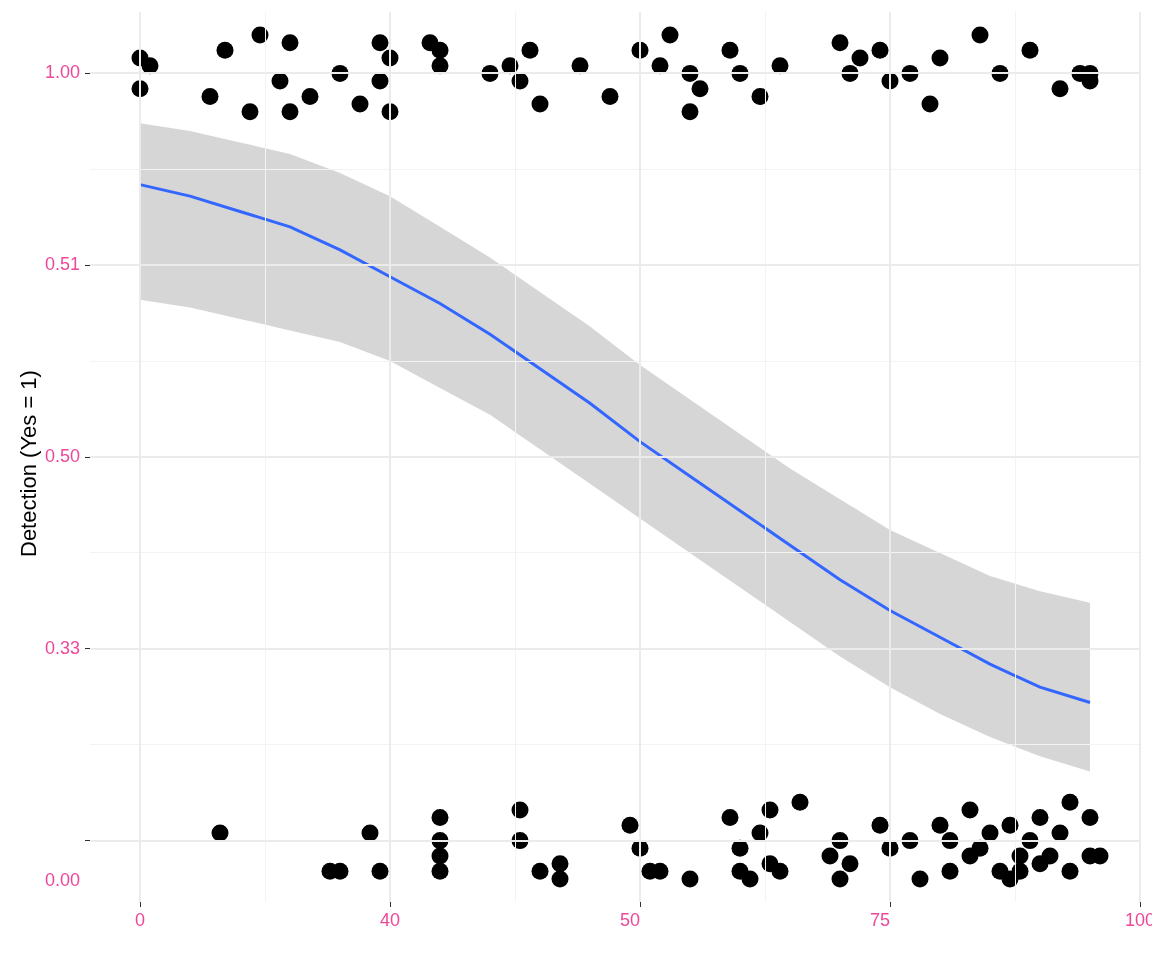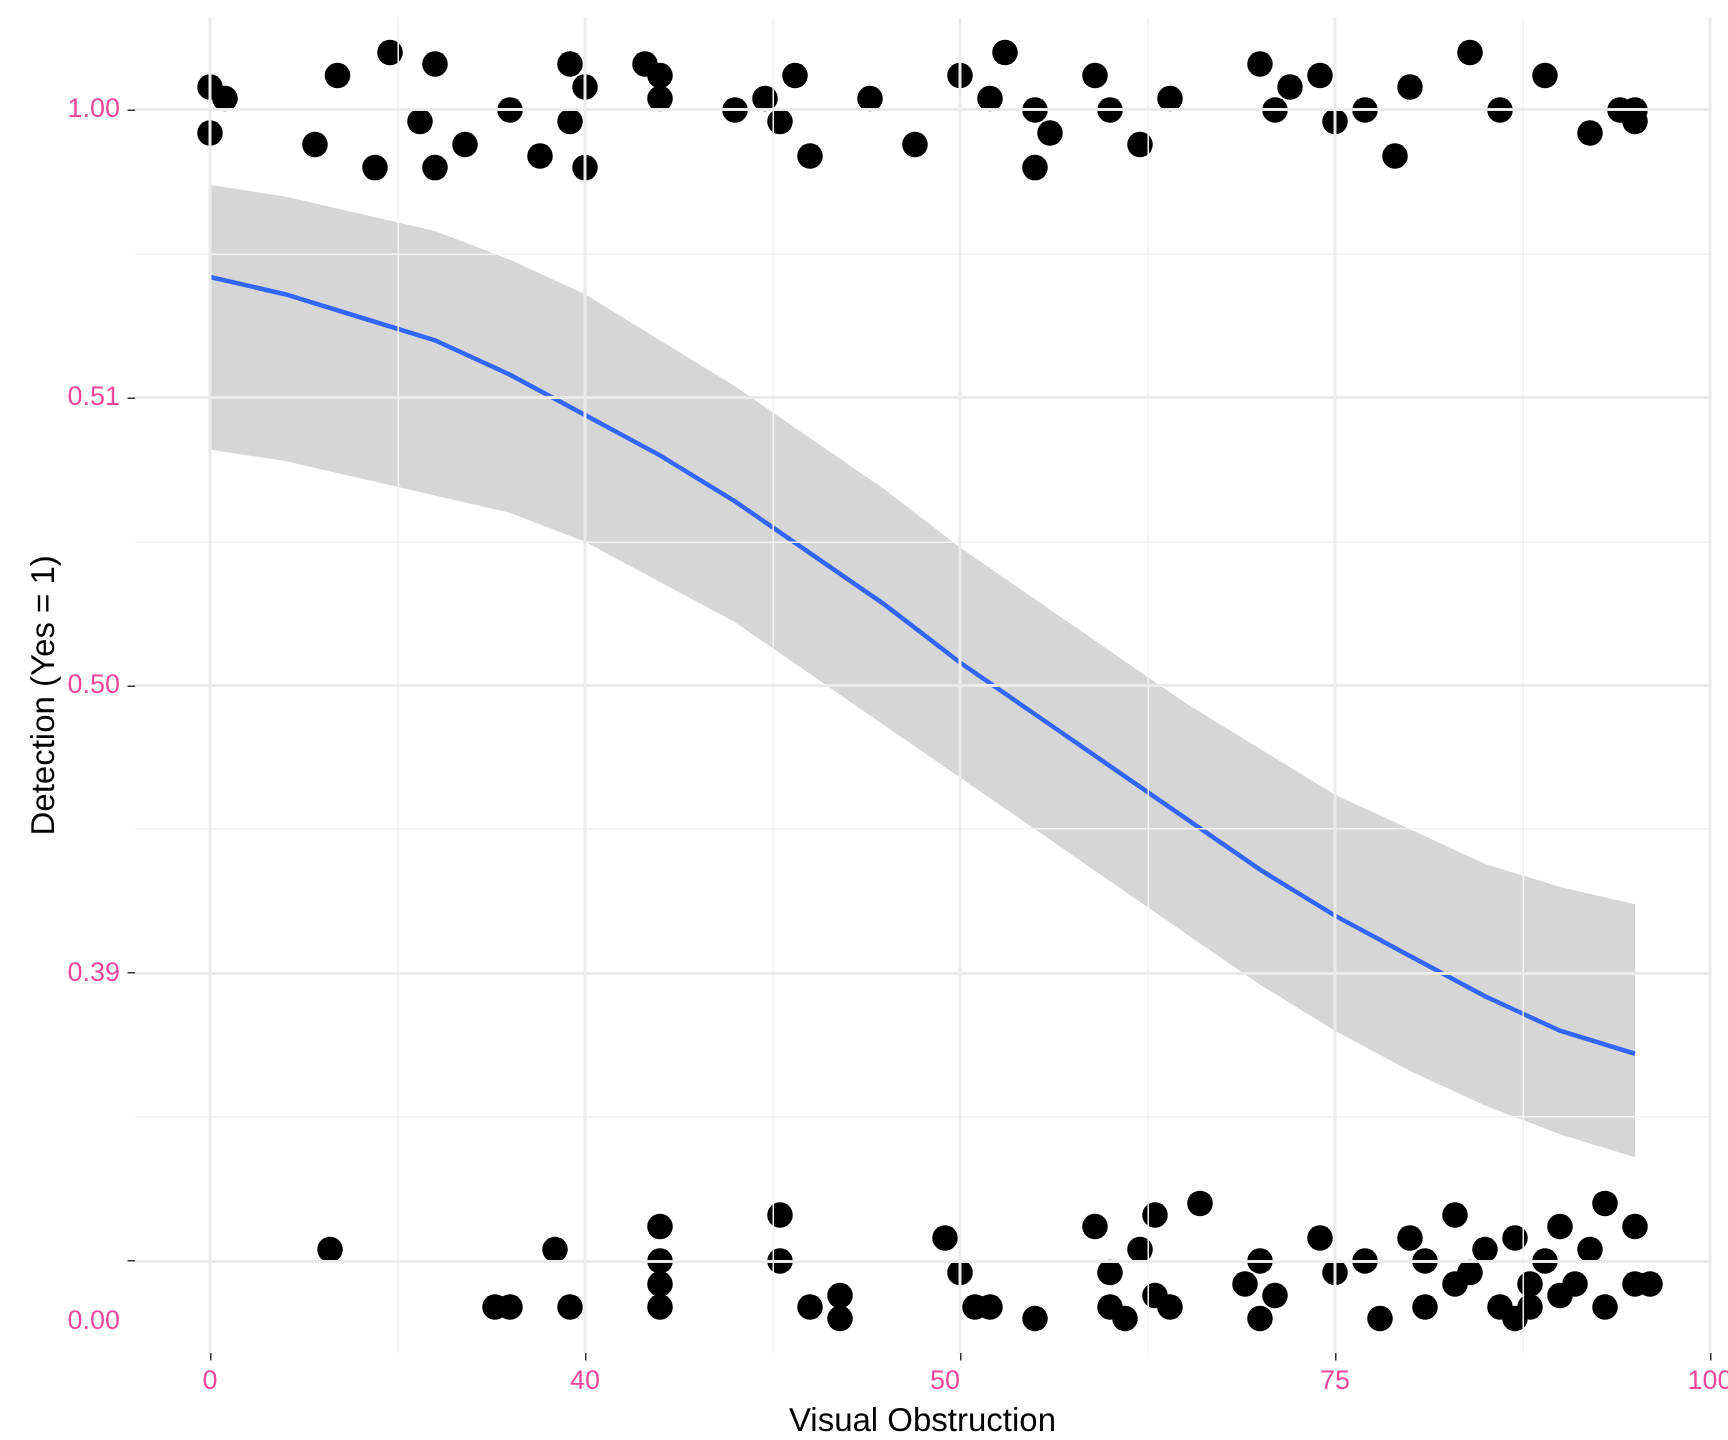"0.39" div.axis-text { text: 0.39 -> 0.33 }
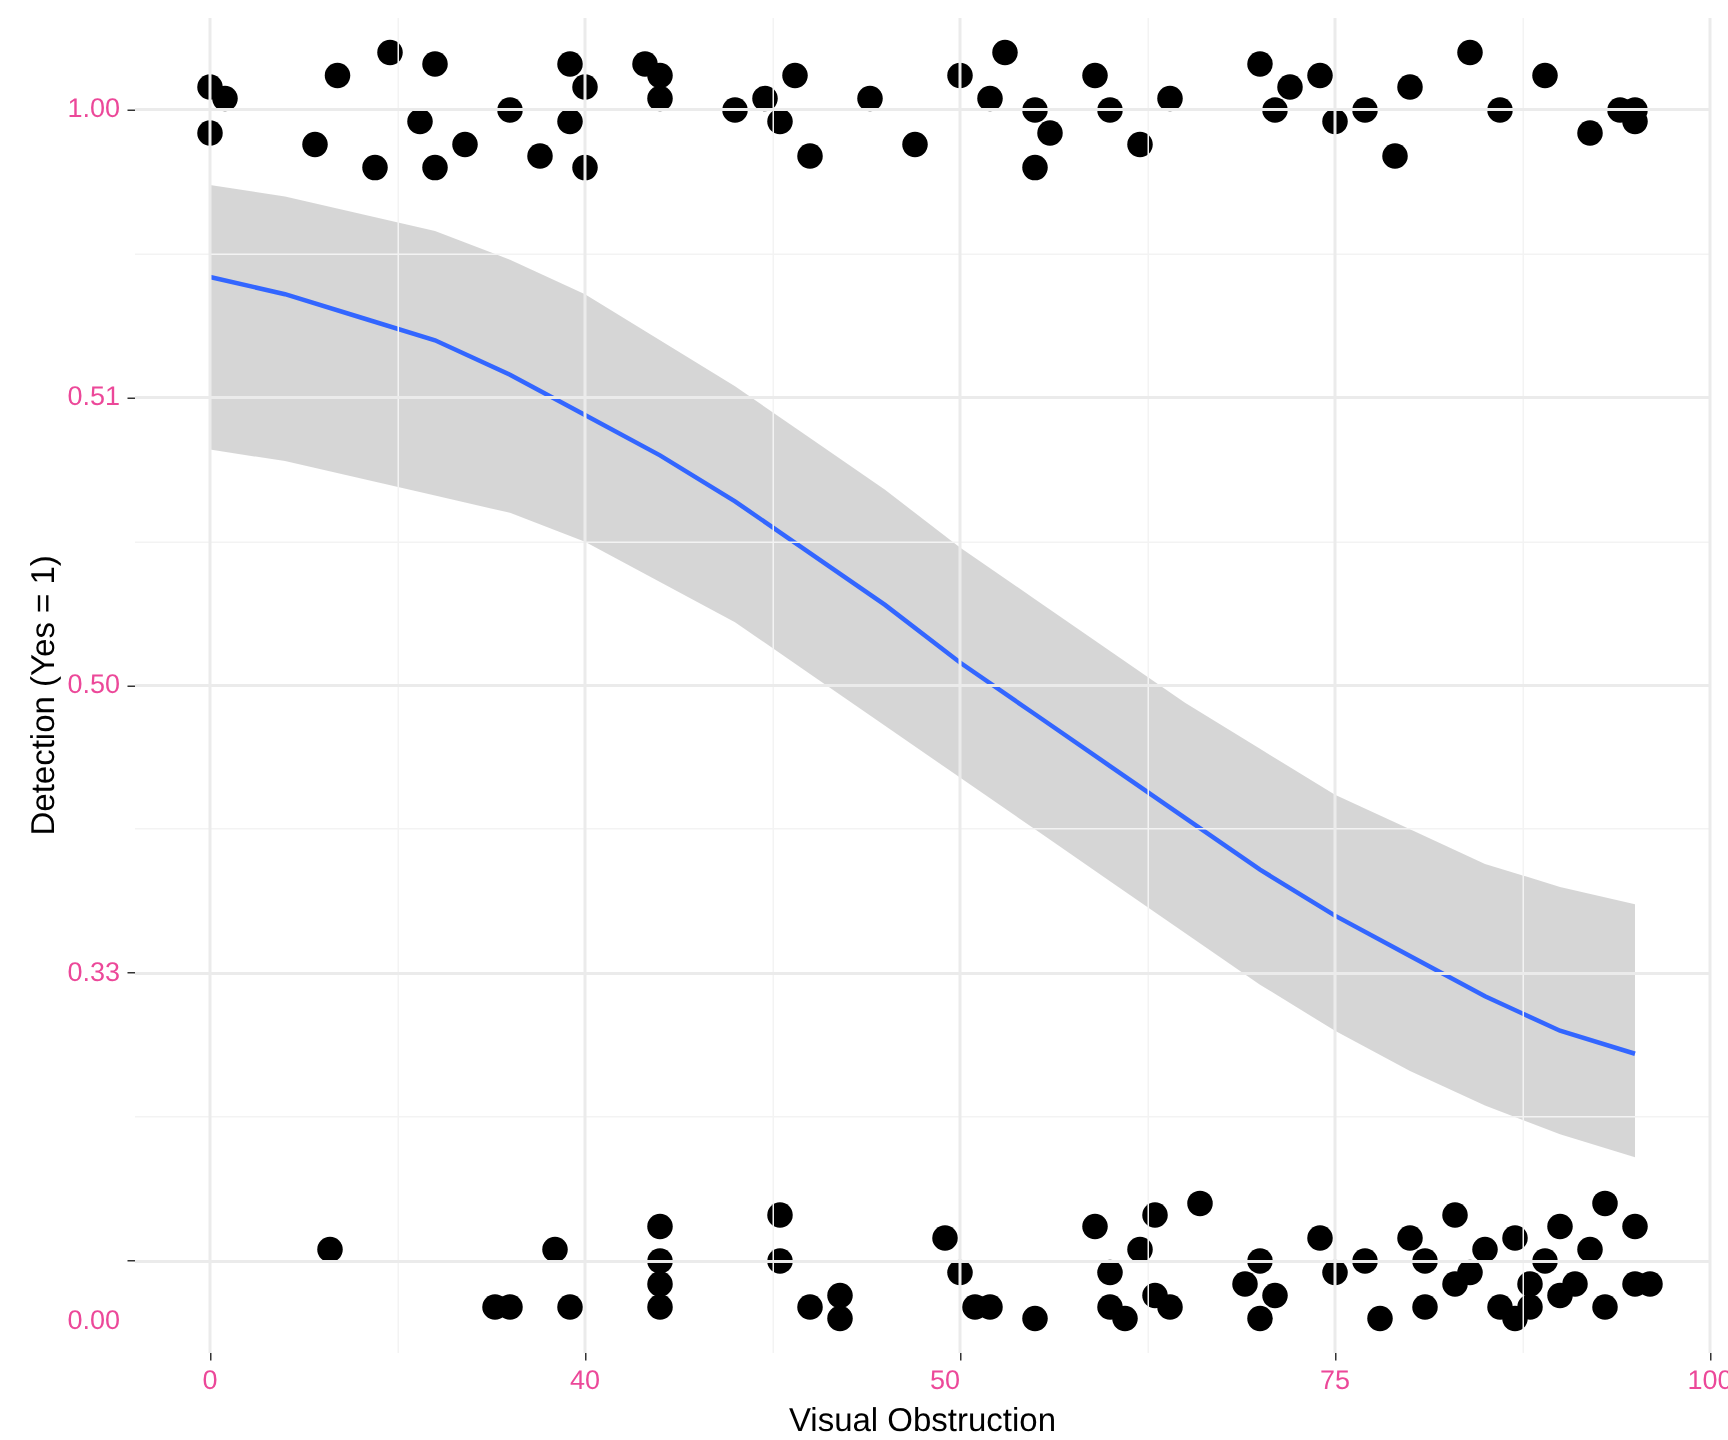"75" div.axis-text { text-align: center -> none }
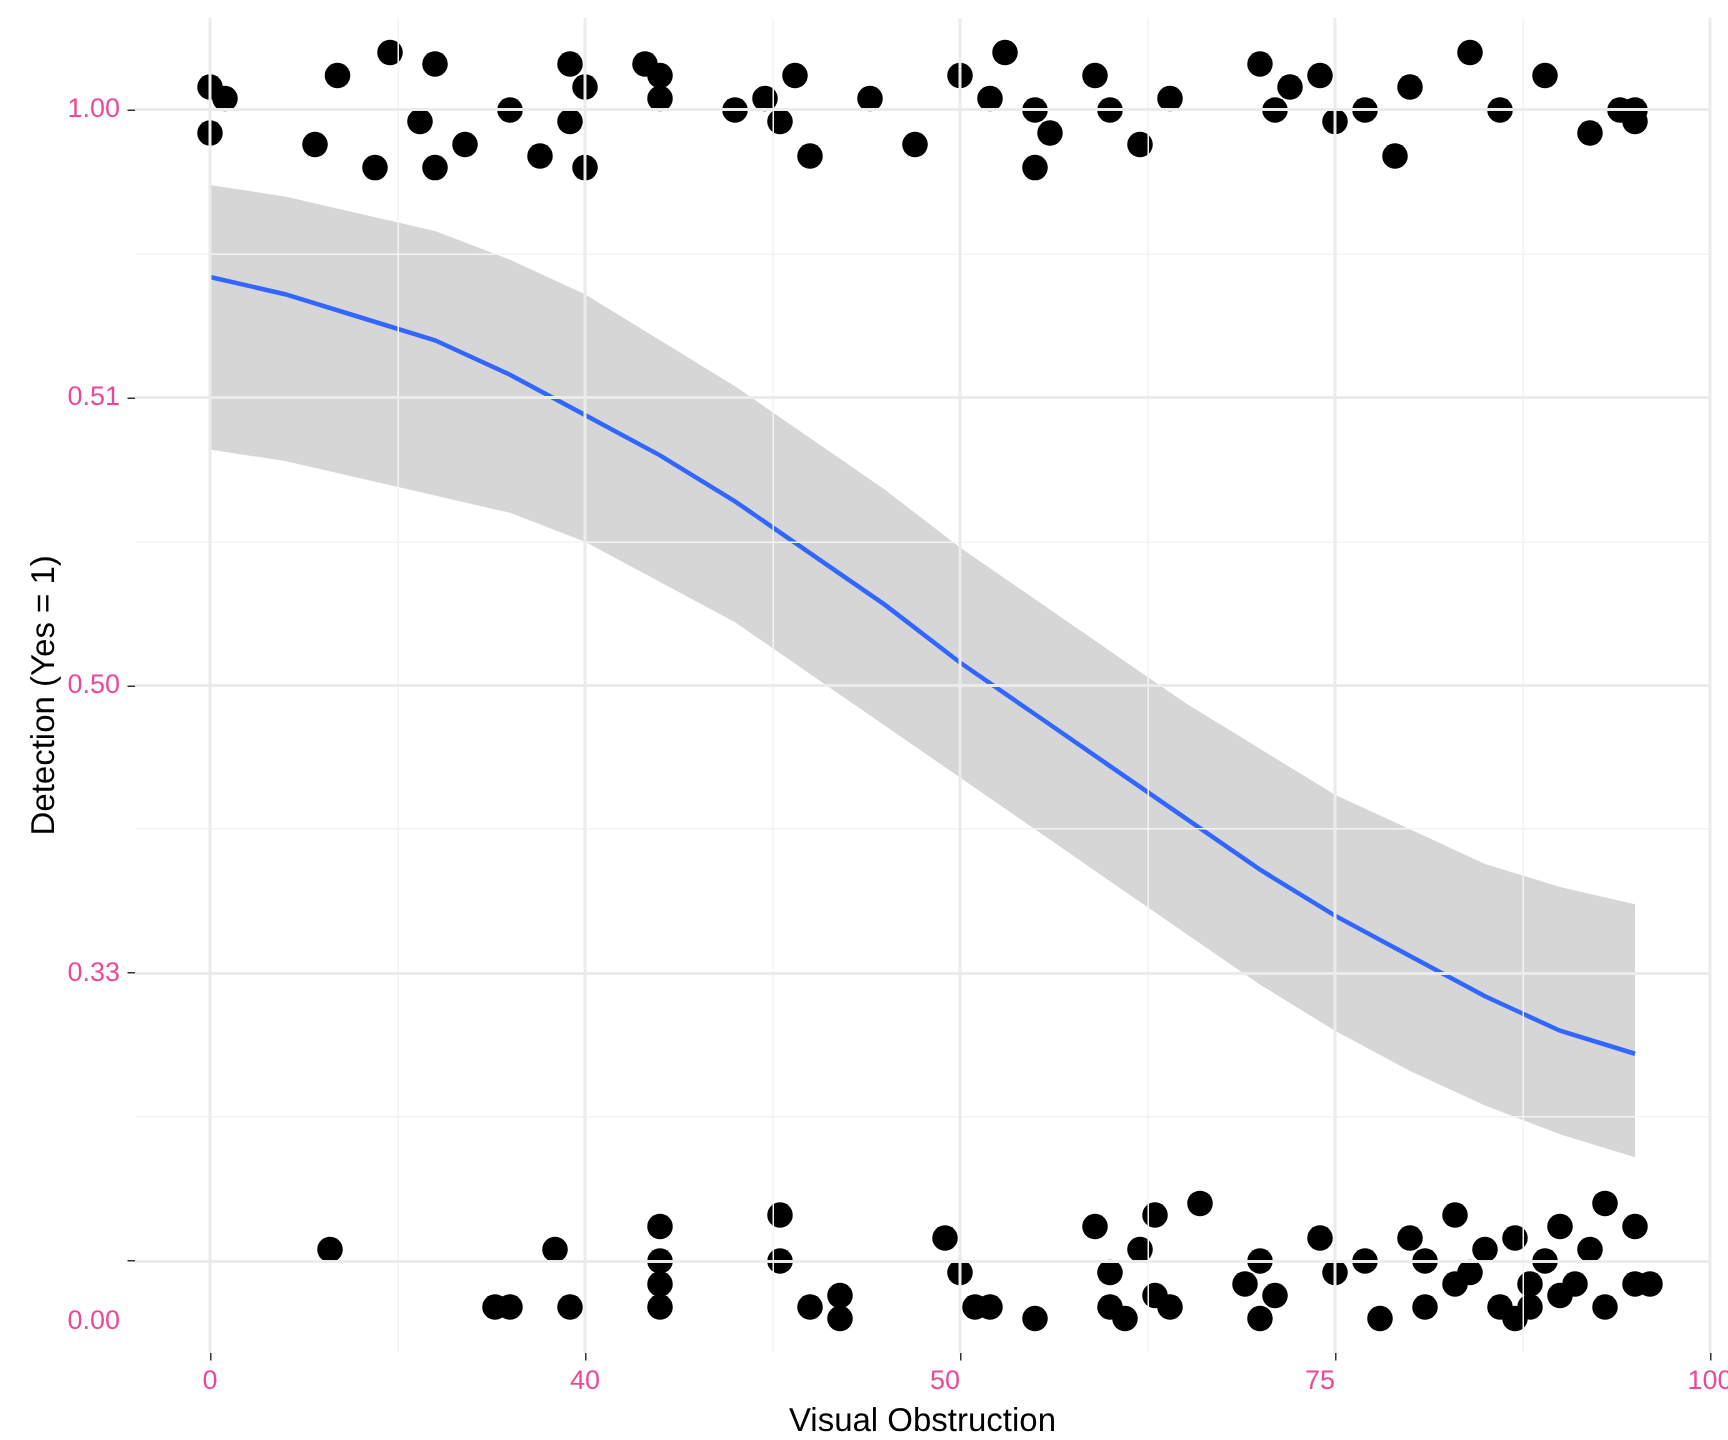"Visual Obstruction" div.axis-title { html: <div>Visual Obstruction</div> -> none }
